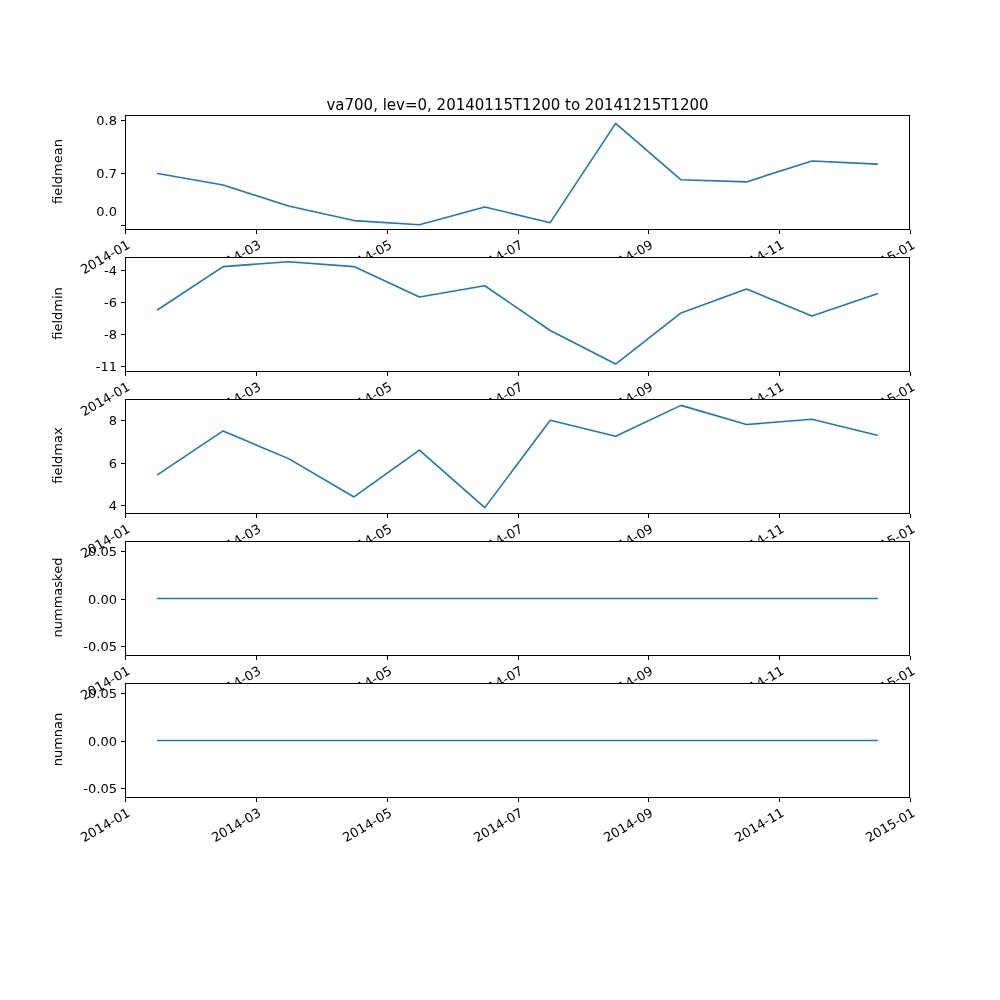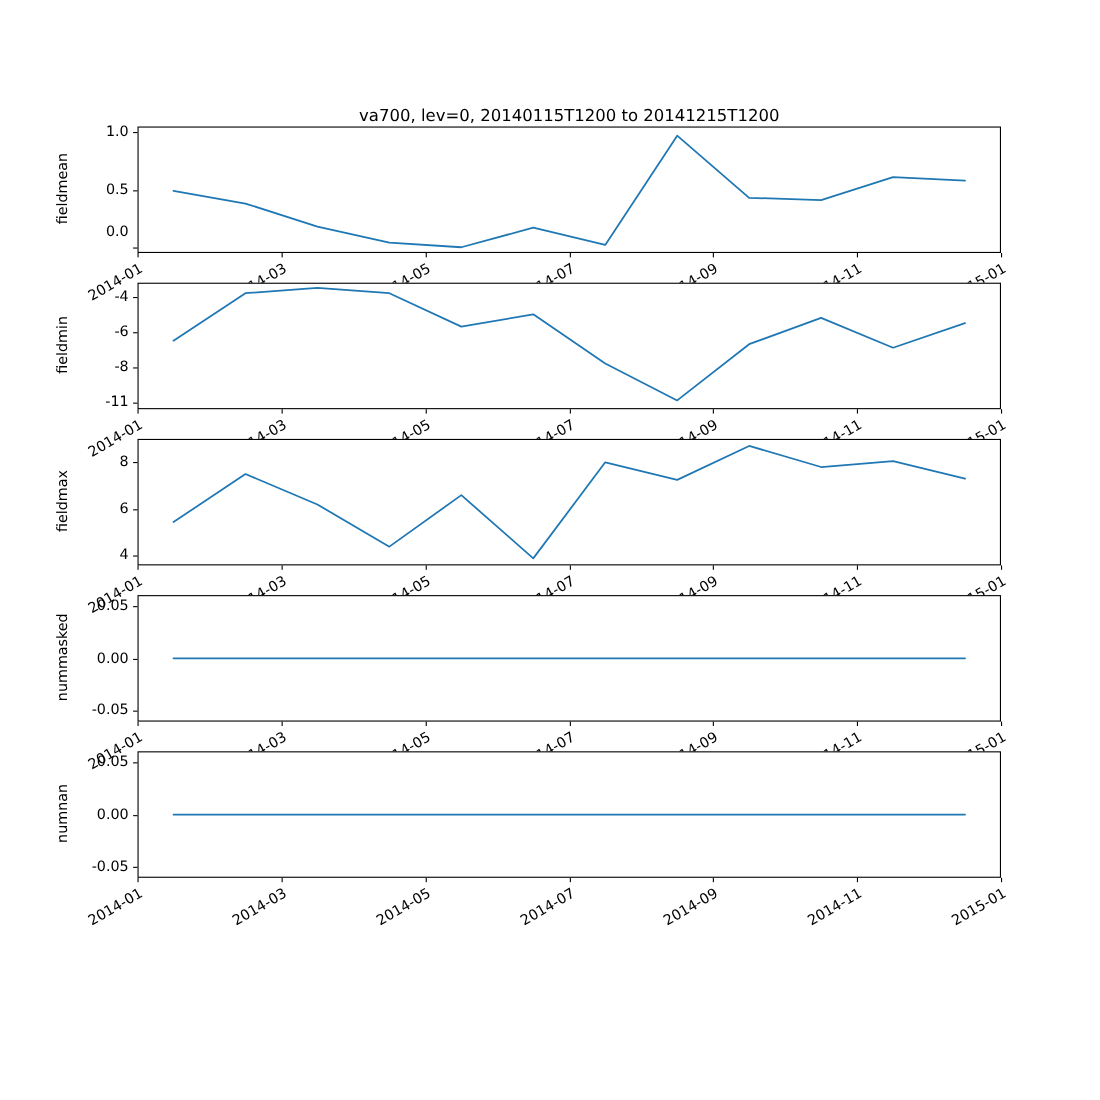"1.0" div.ytick { text: 1.0 -> 0.8 }
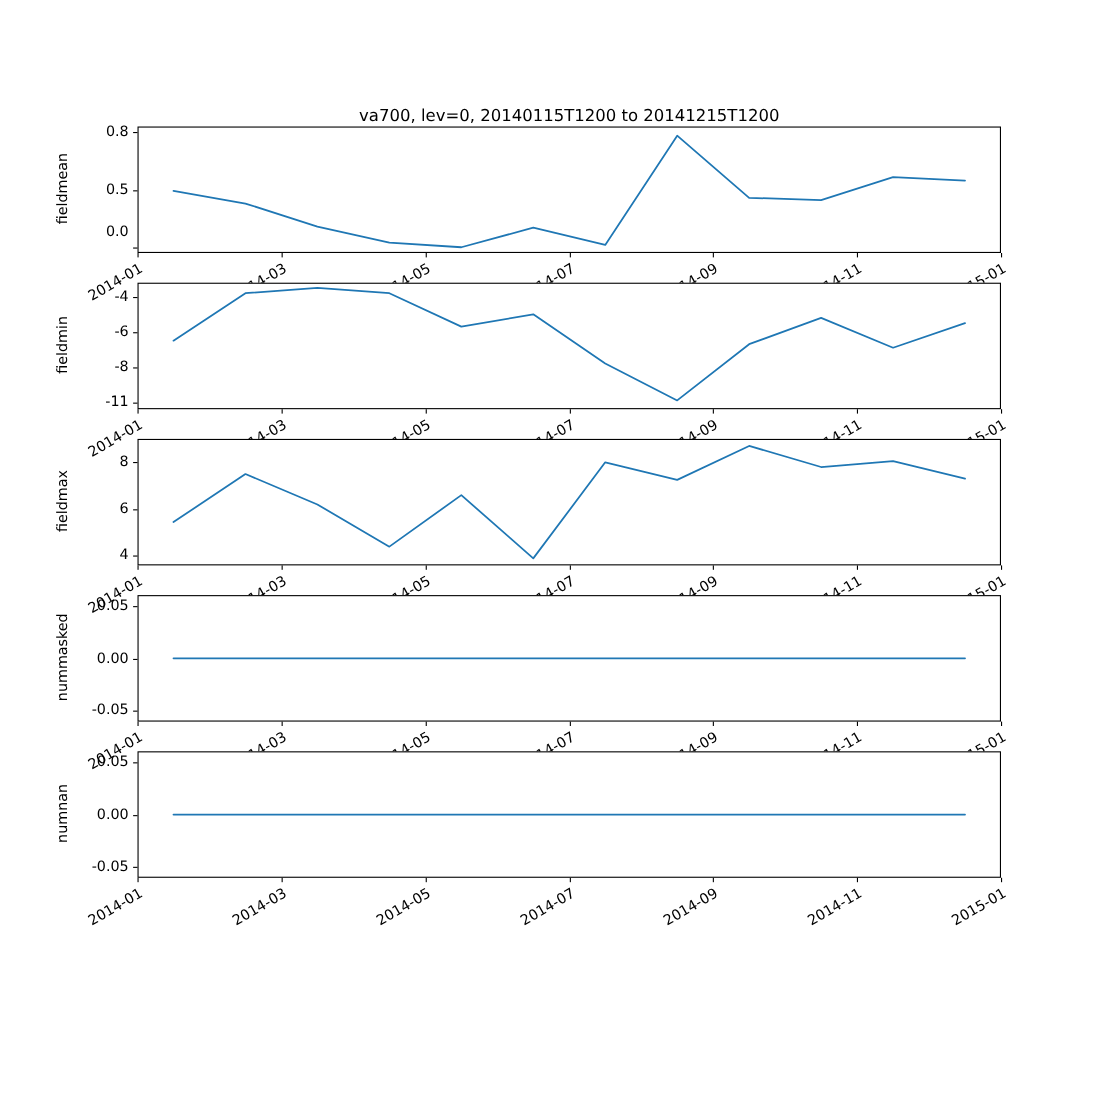"0.5" div.ytick { text: 0.5 -> 0.7 }
